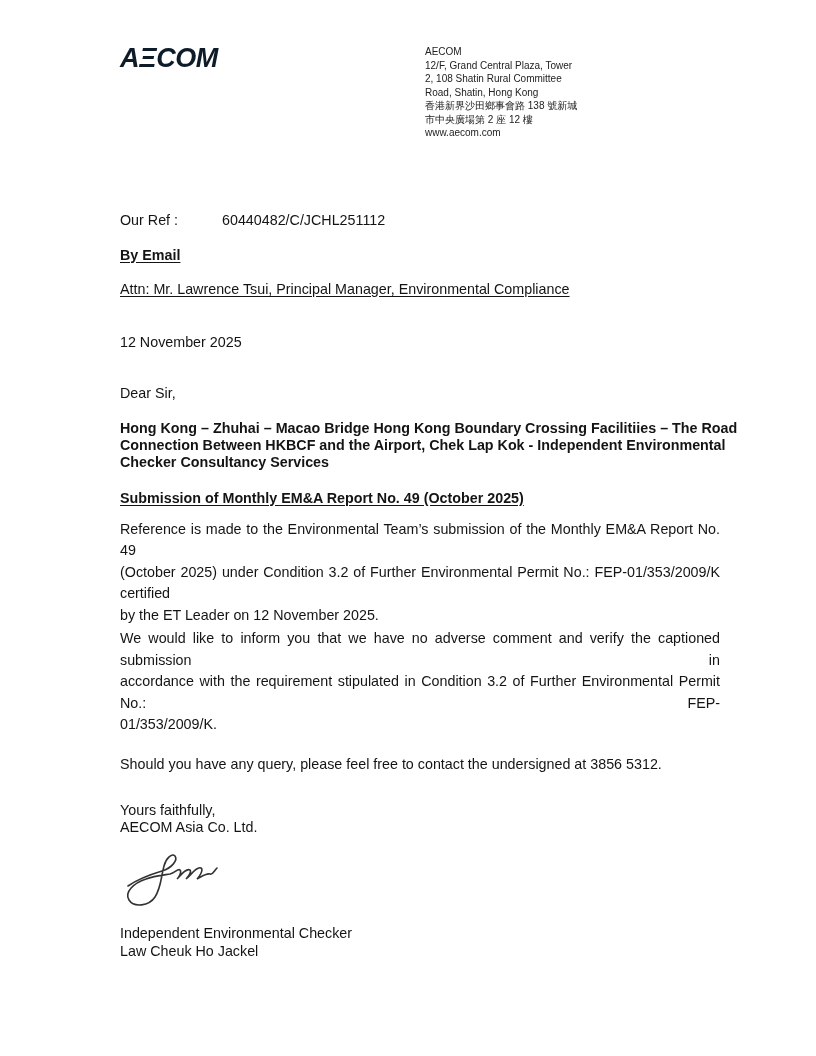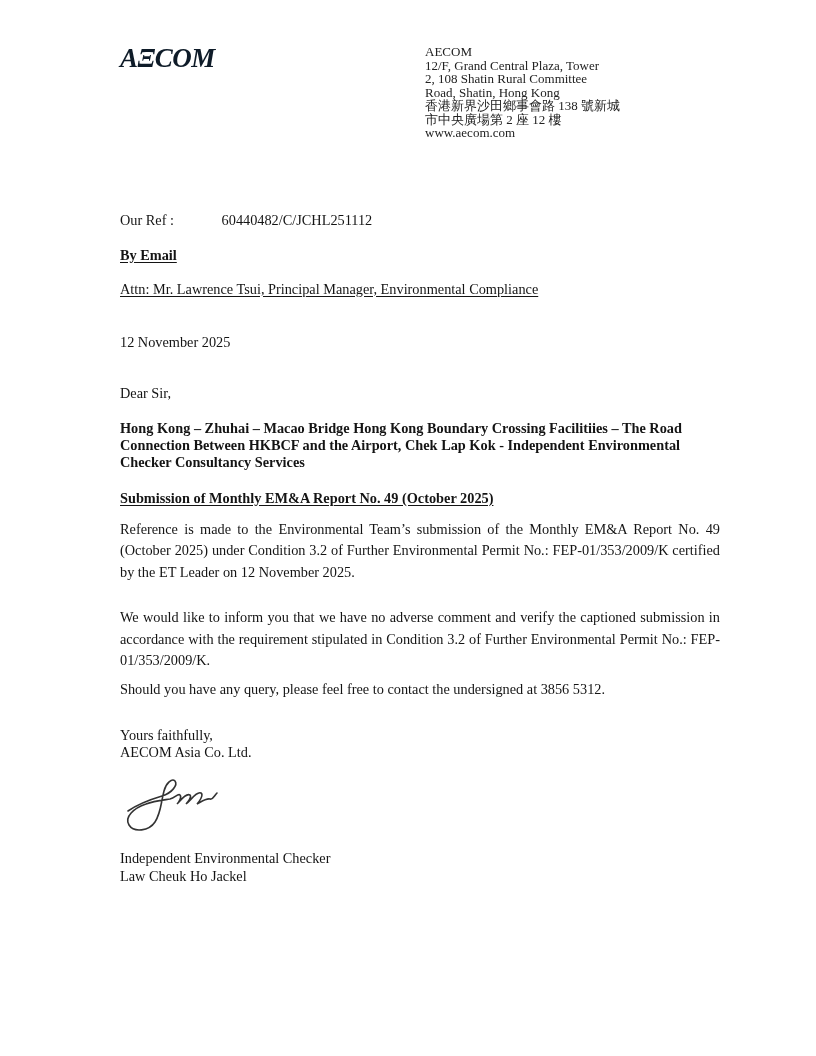"AΞCOM" .page { font-family: Liberation Serif, serif -> Liberation Sans, sans-serif }
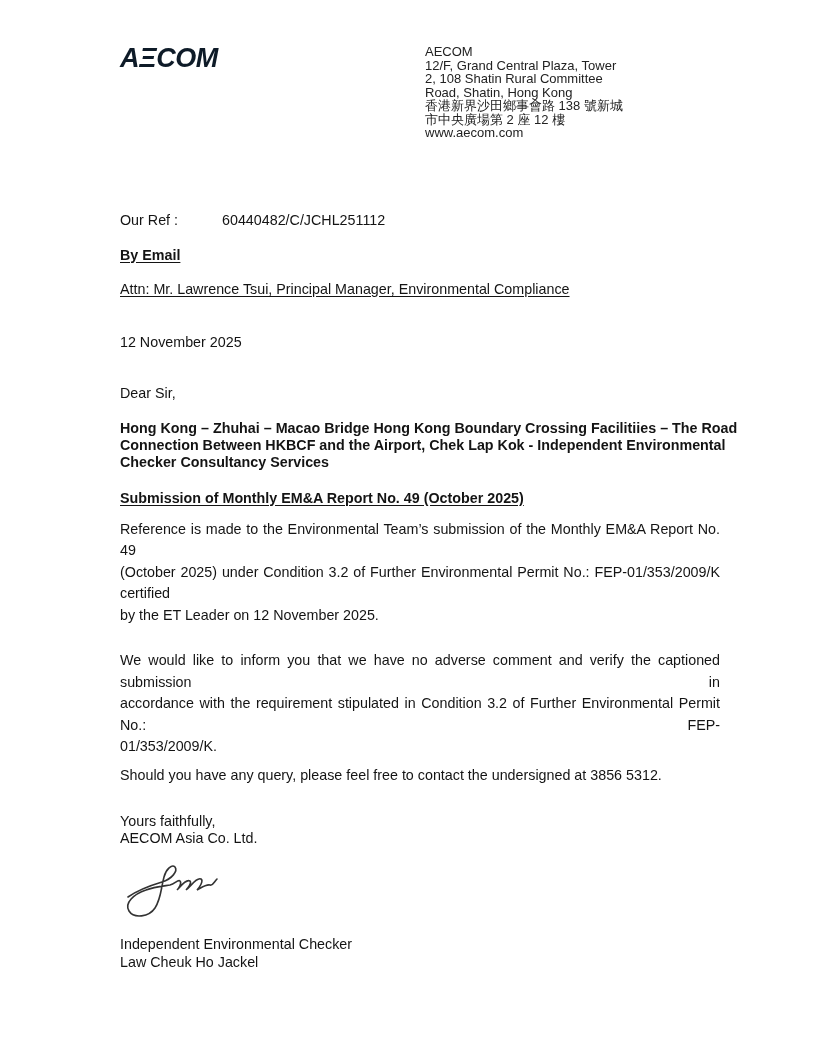"AECOM" .lh-lines { font-size: 13px -> 10px }
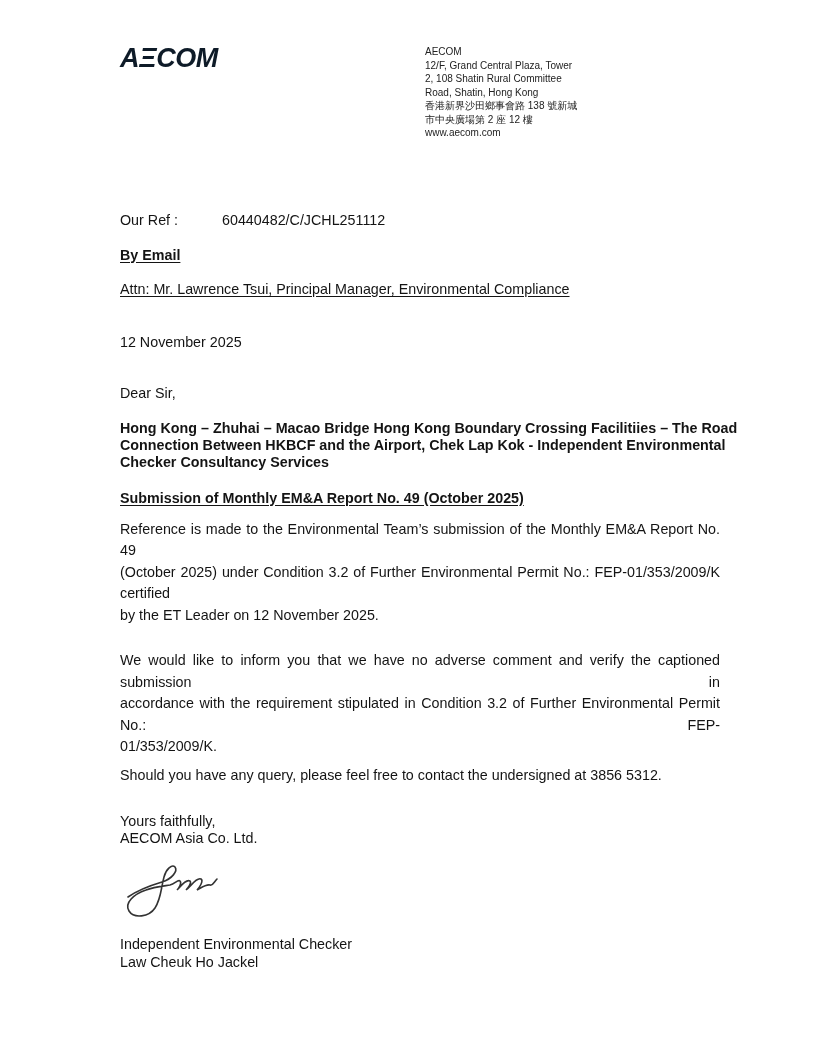"We would like to inform" .para2 { margin-top: 24px -> 2px }
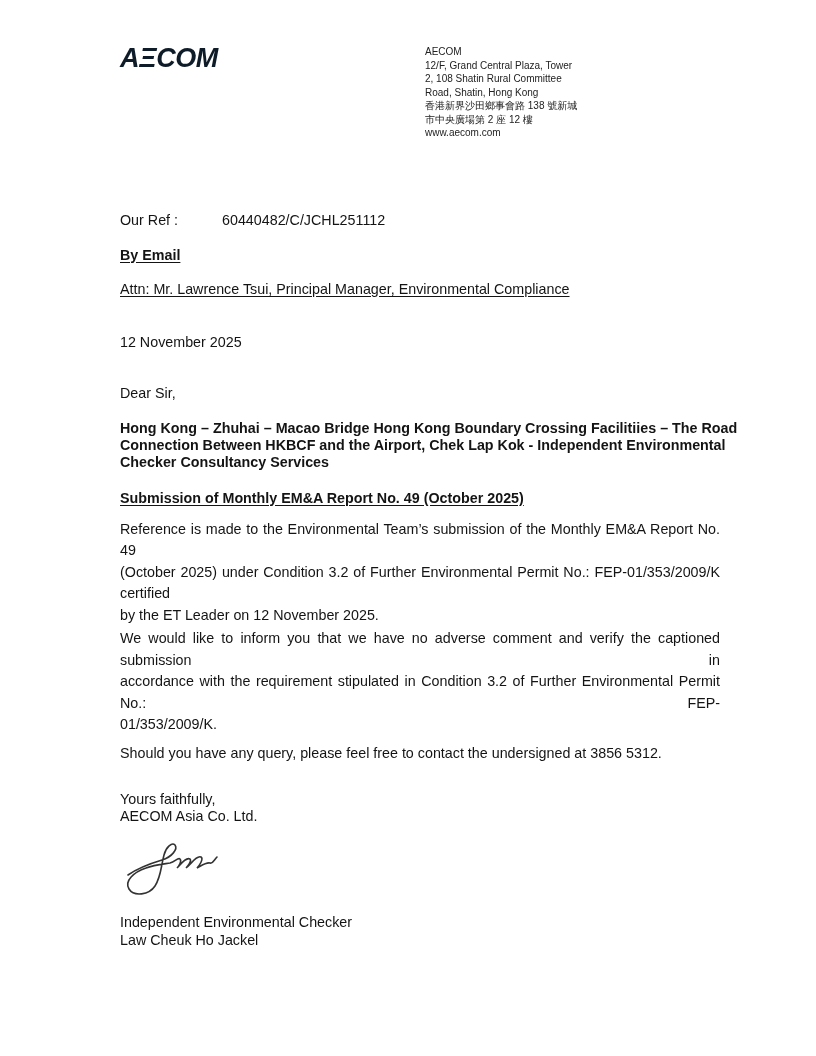"Should you have any query," .para3 { margin-top: 7px -> 18px }
